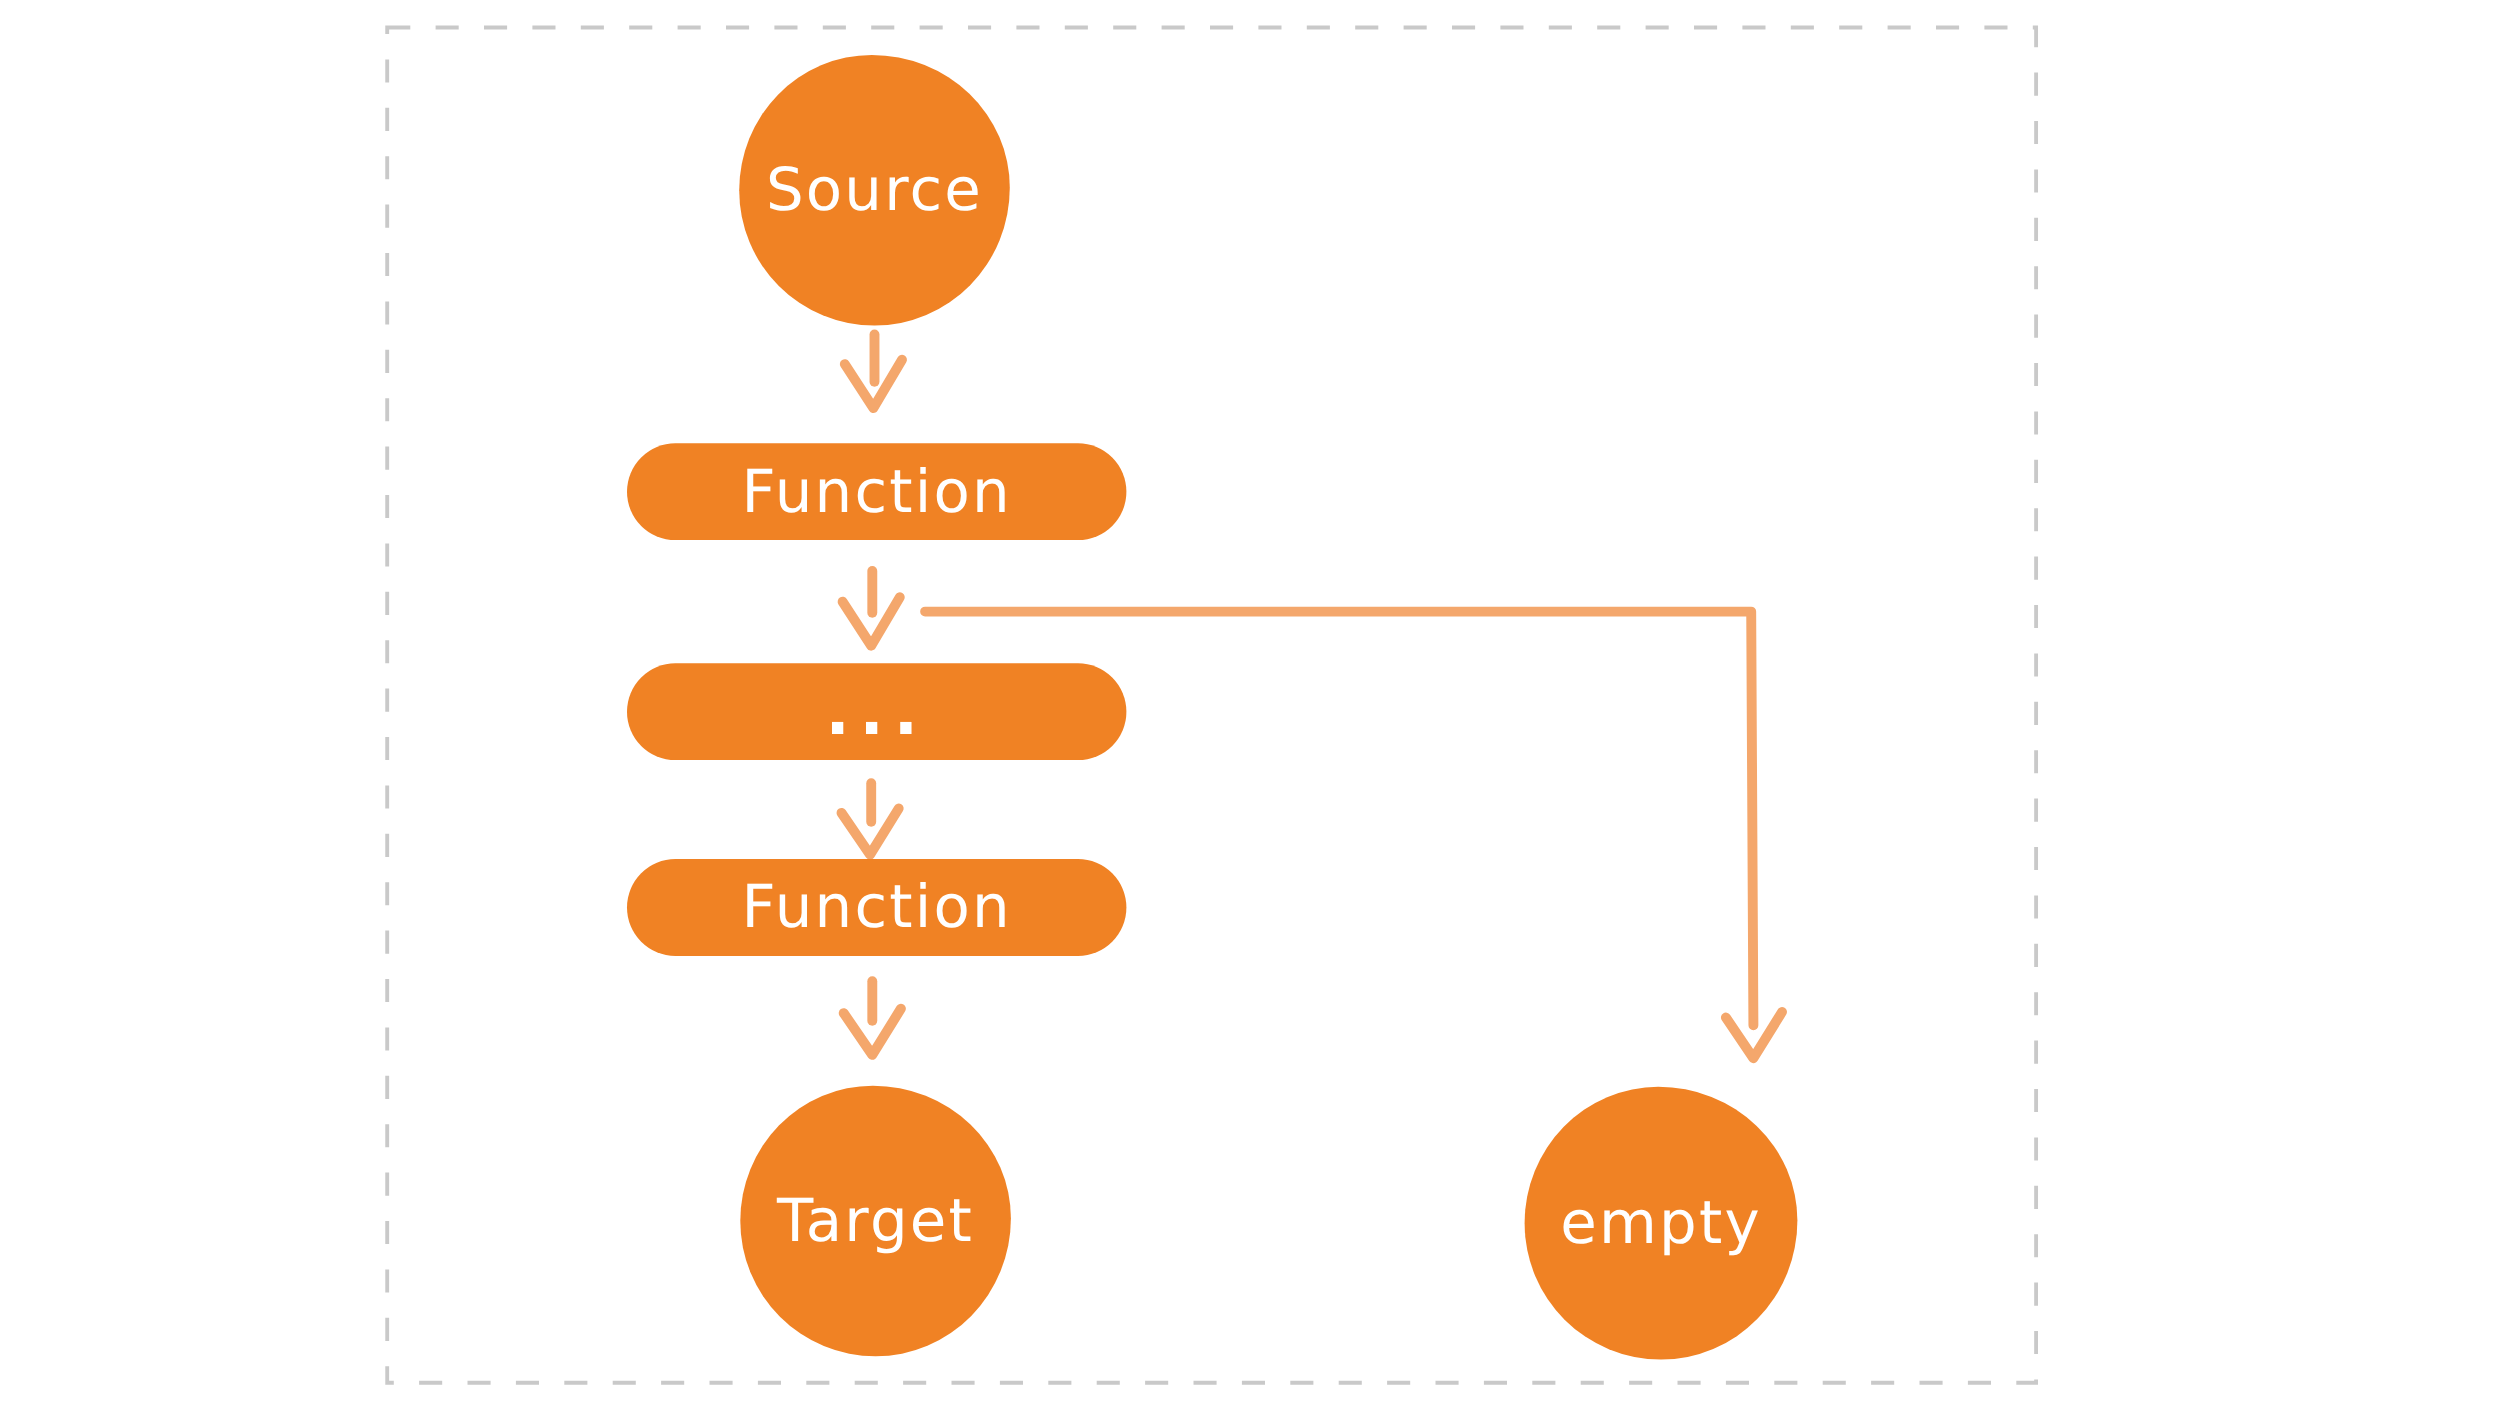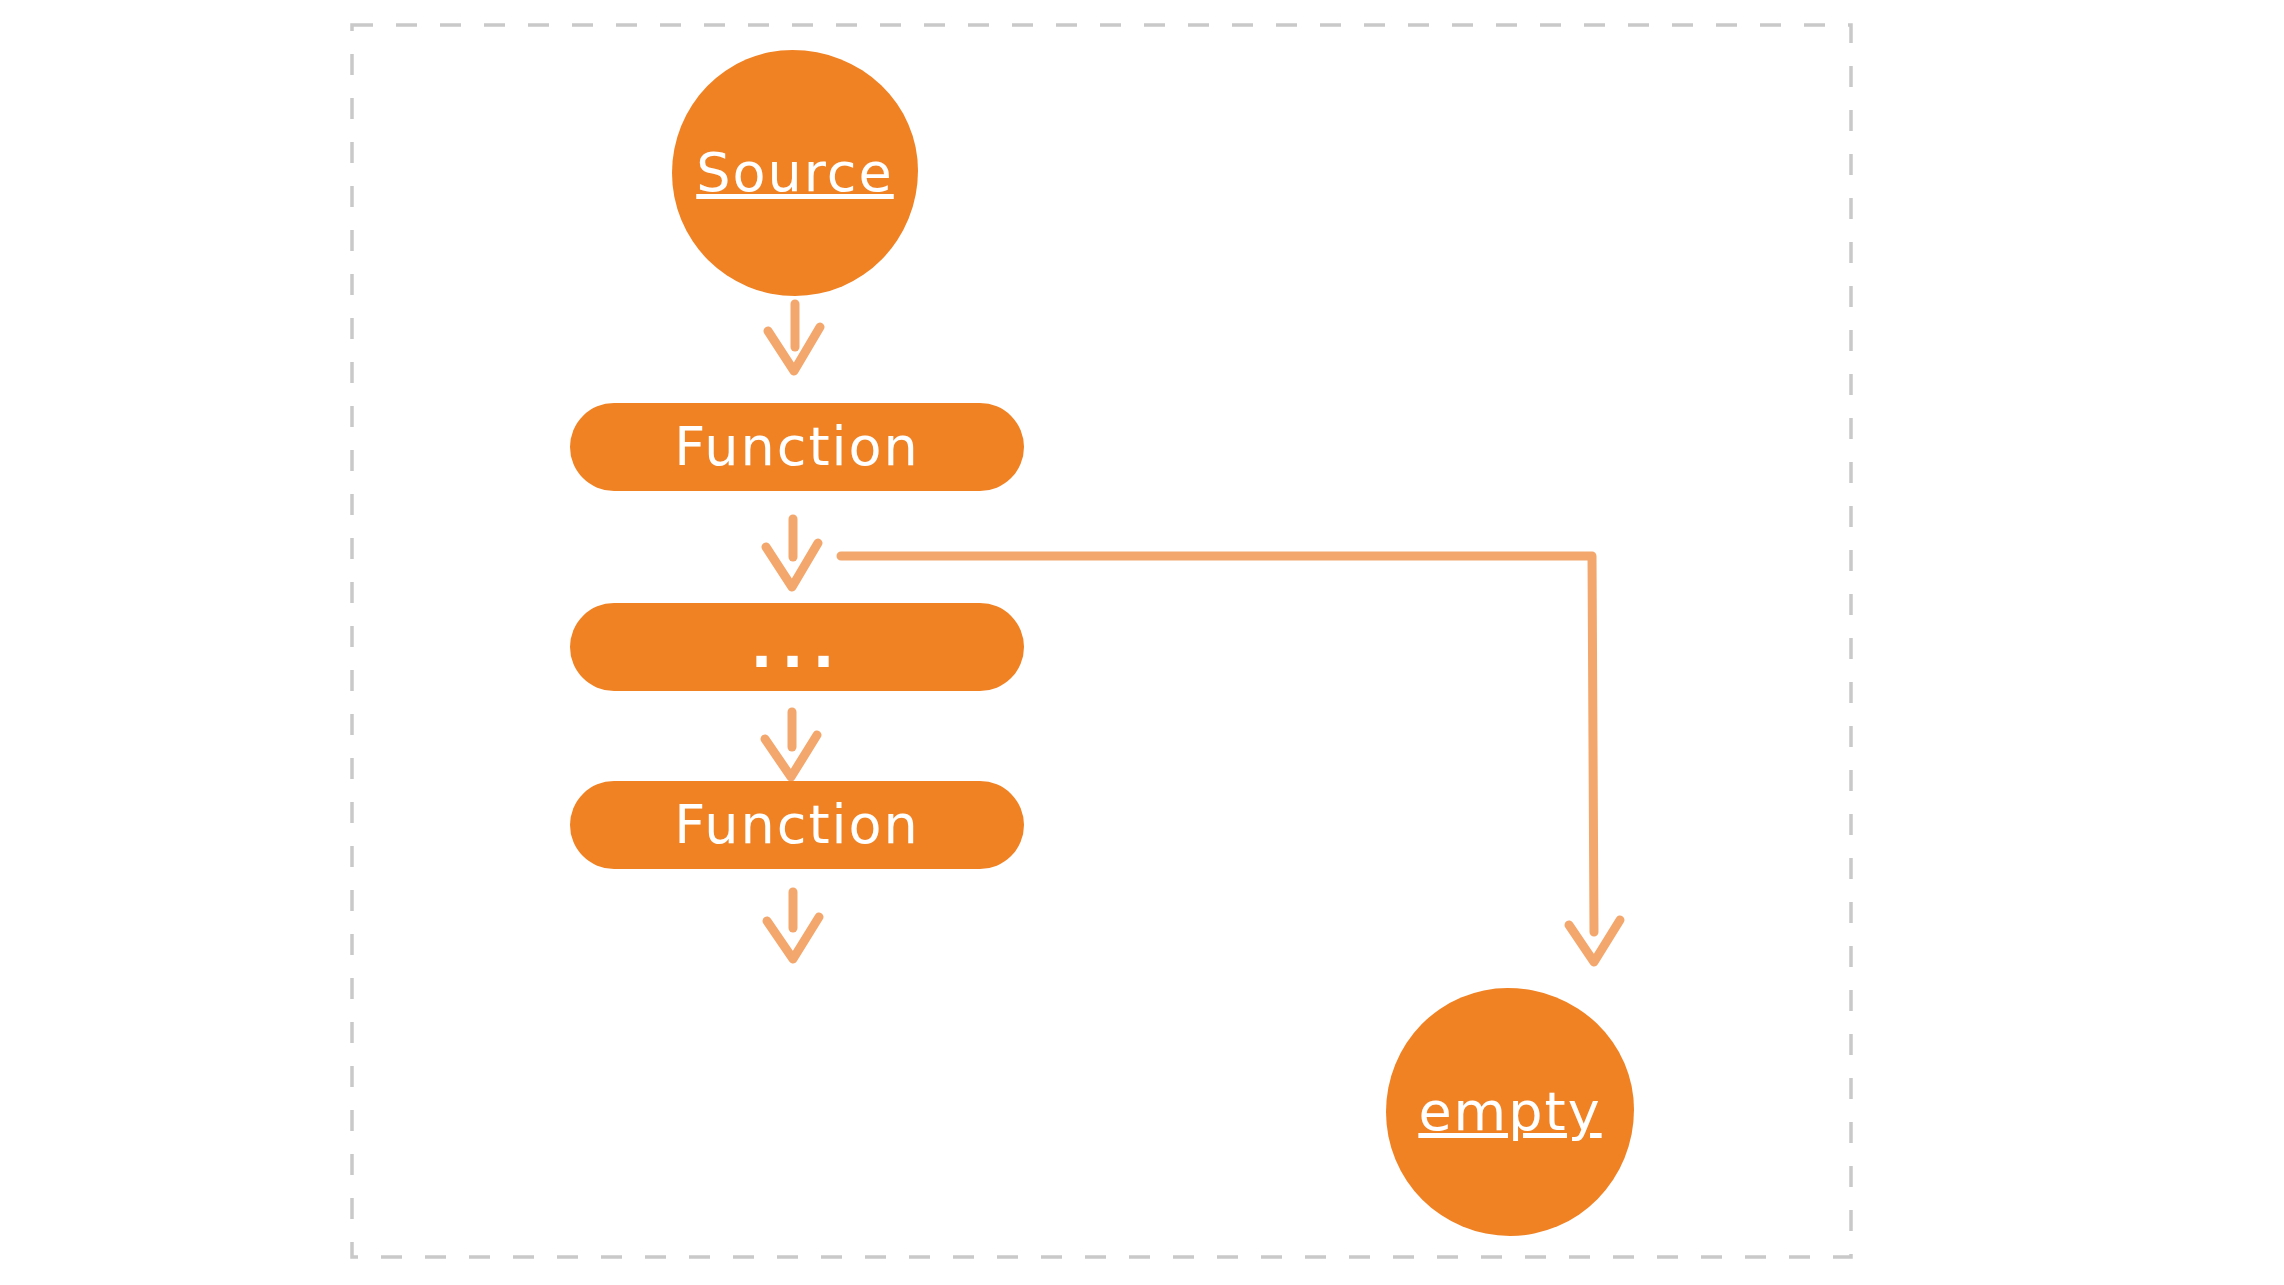"Source" .circle-node { text-decoration: underline -> none }
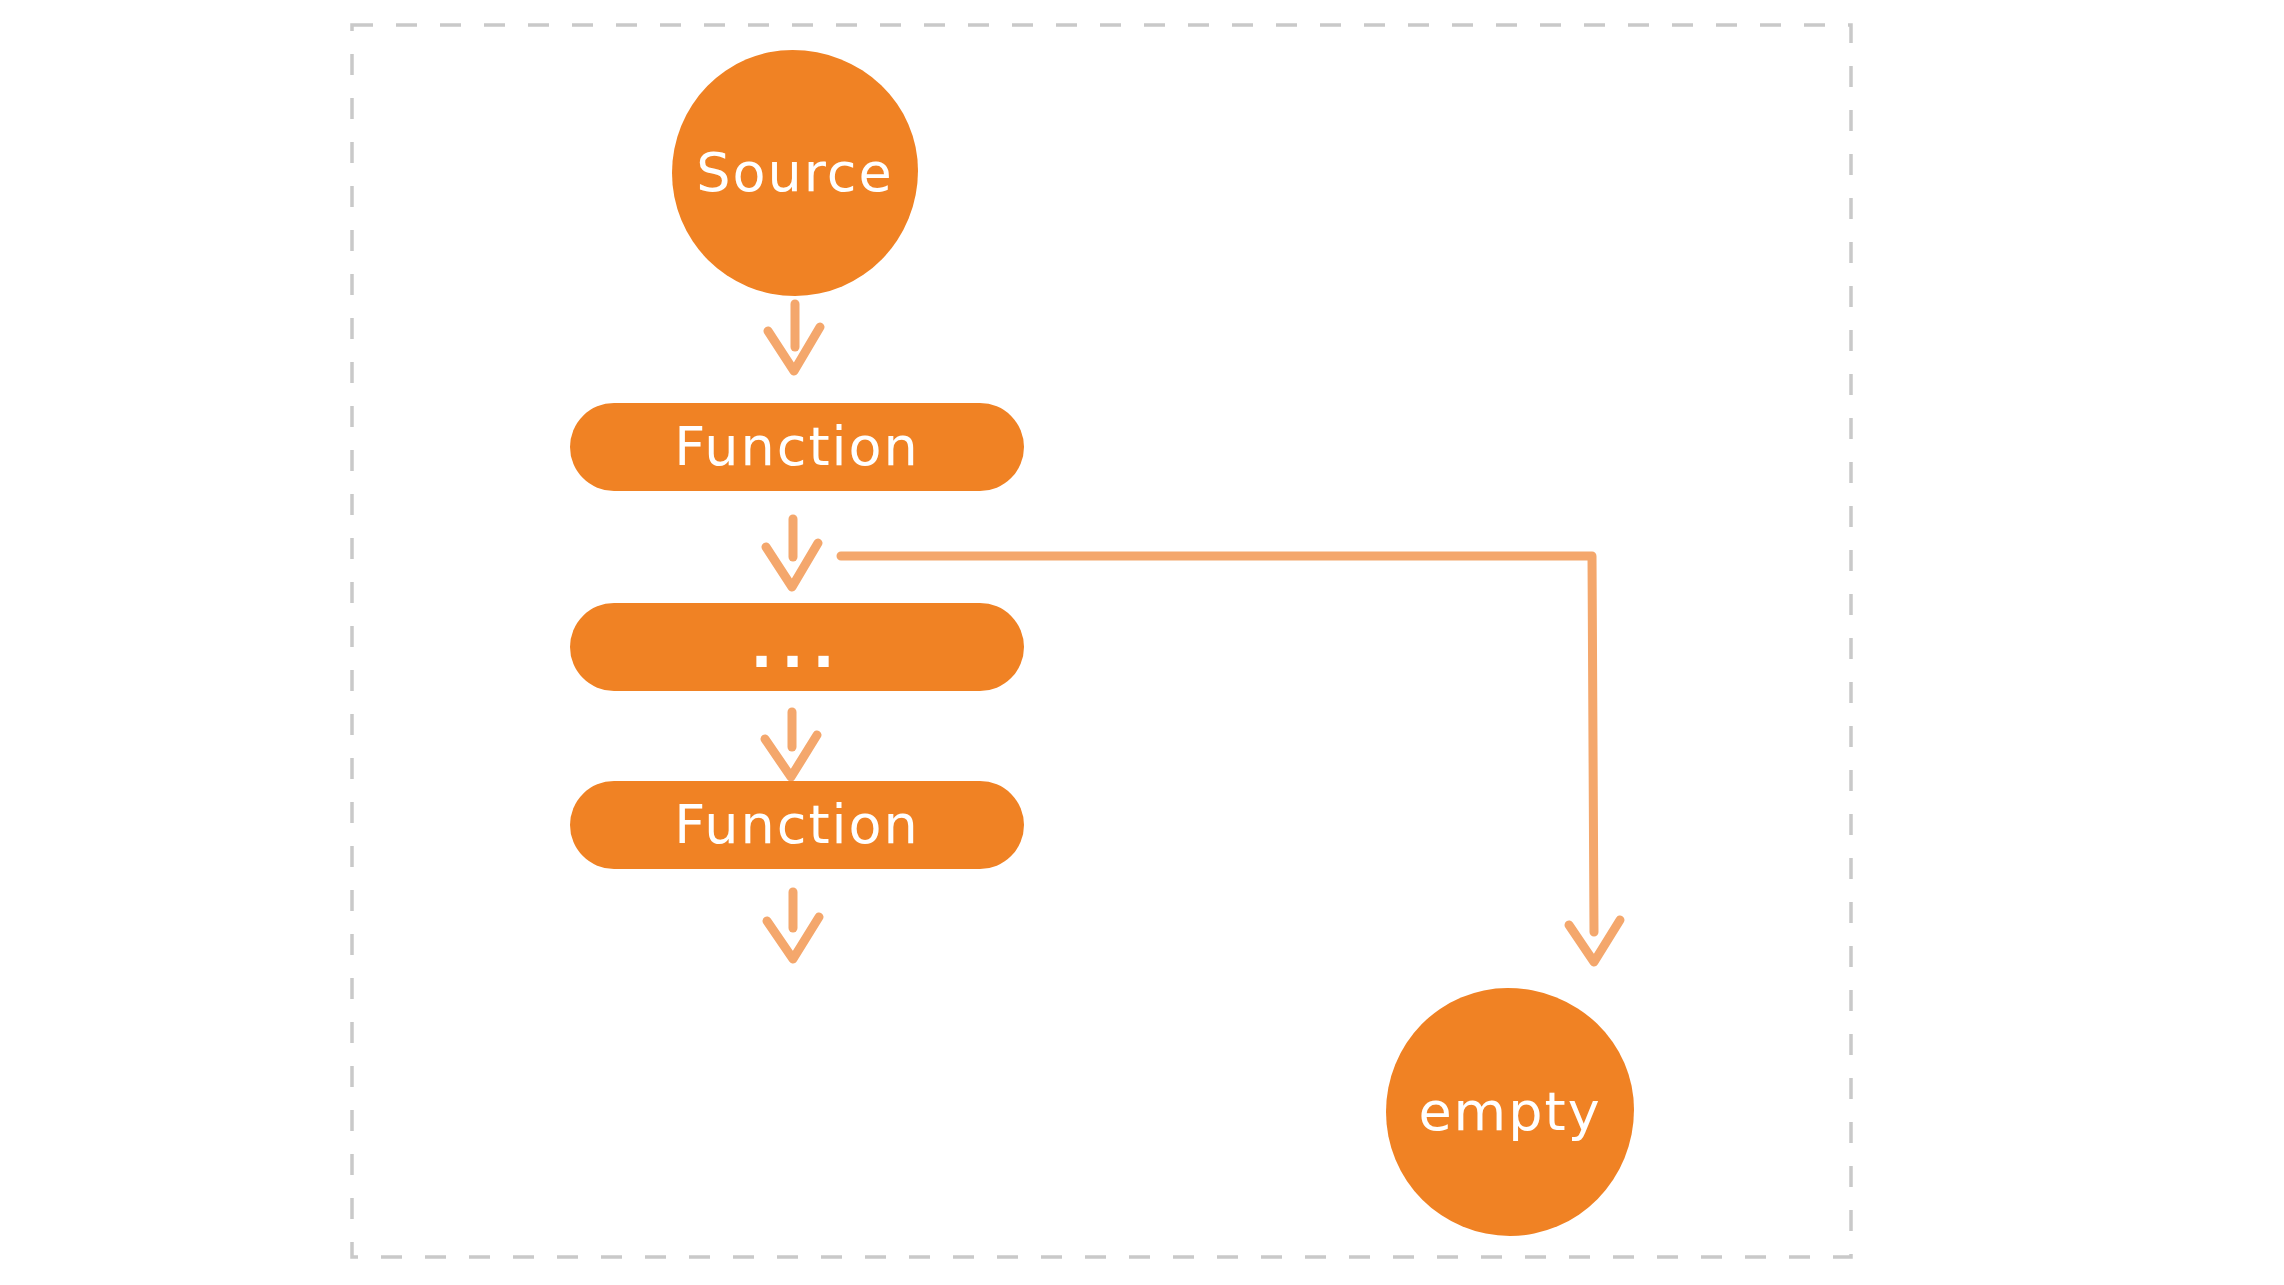"Target" div.node { html: none -> <div> <span>Target</span> </div> }
